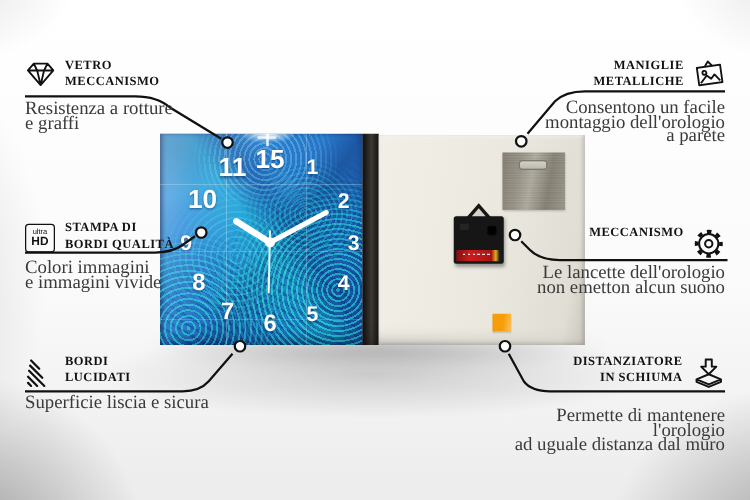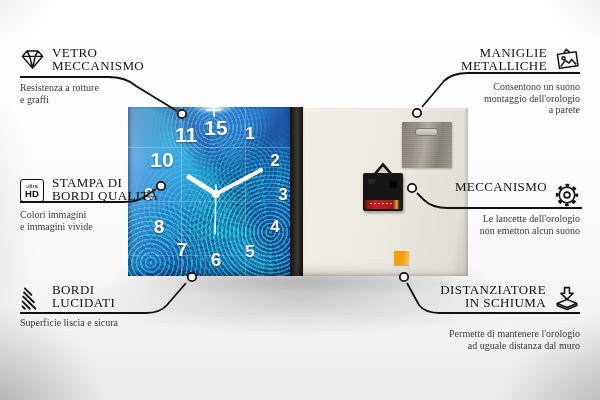"VETRO" .title { font-size: 13px -> 10px; font-weight: normal -> bold }
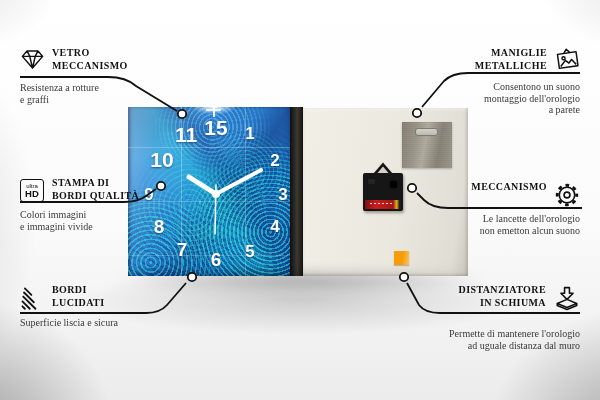"Resistenza a rotture" .sub { font-size: 10px -> 15px }
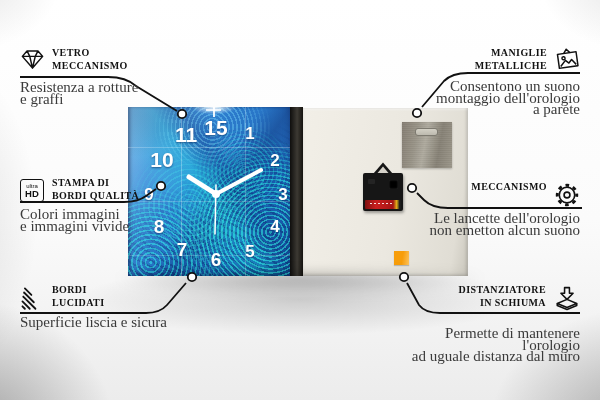"Consentono un suono" div { text: suono -> facile }
